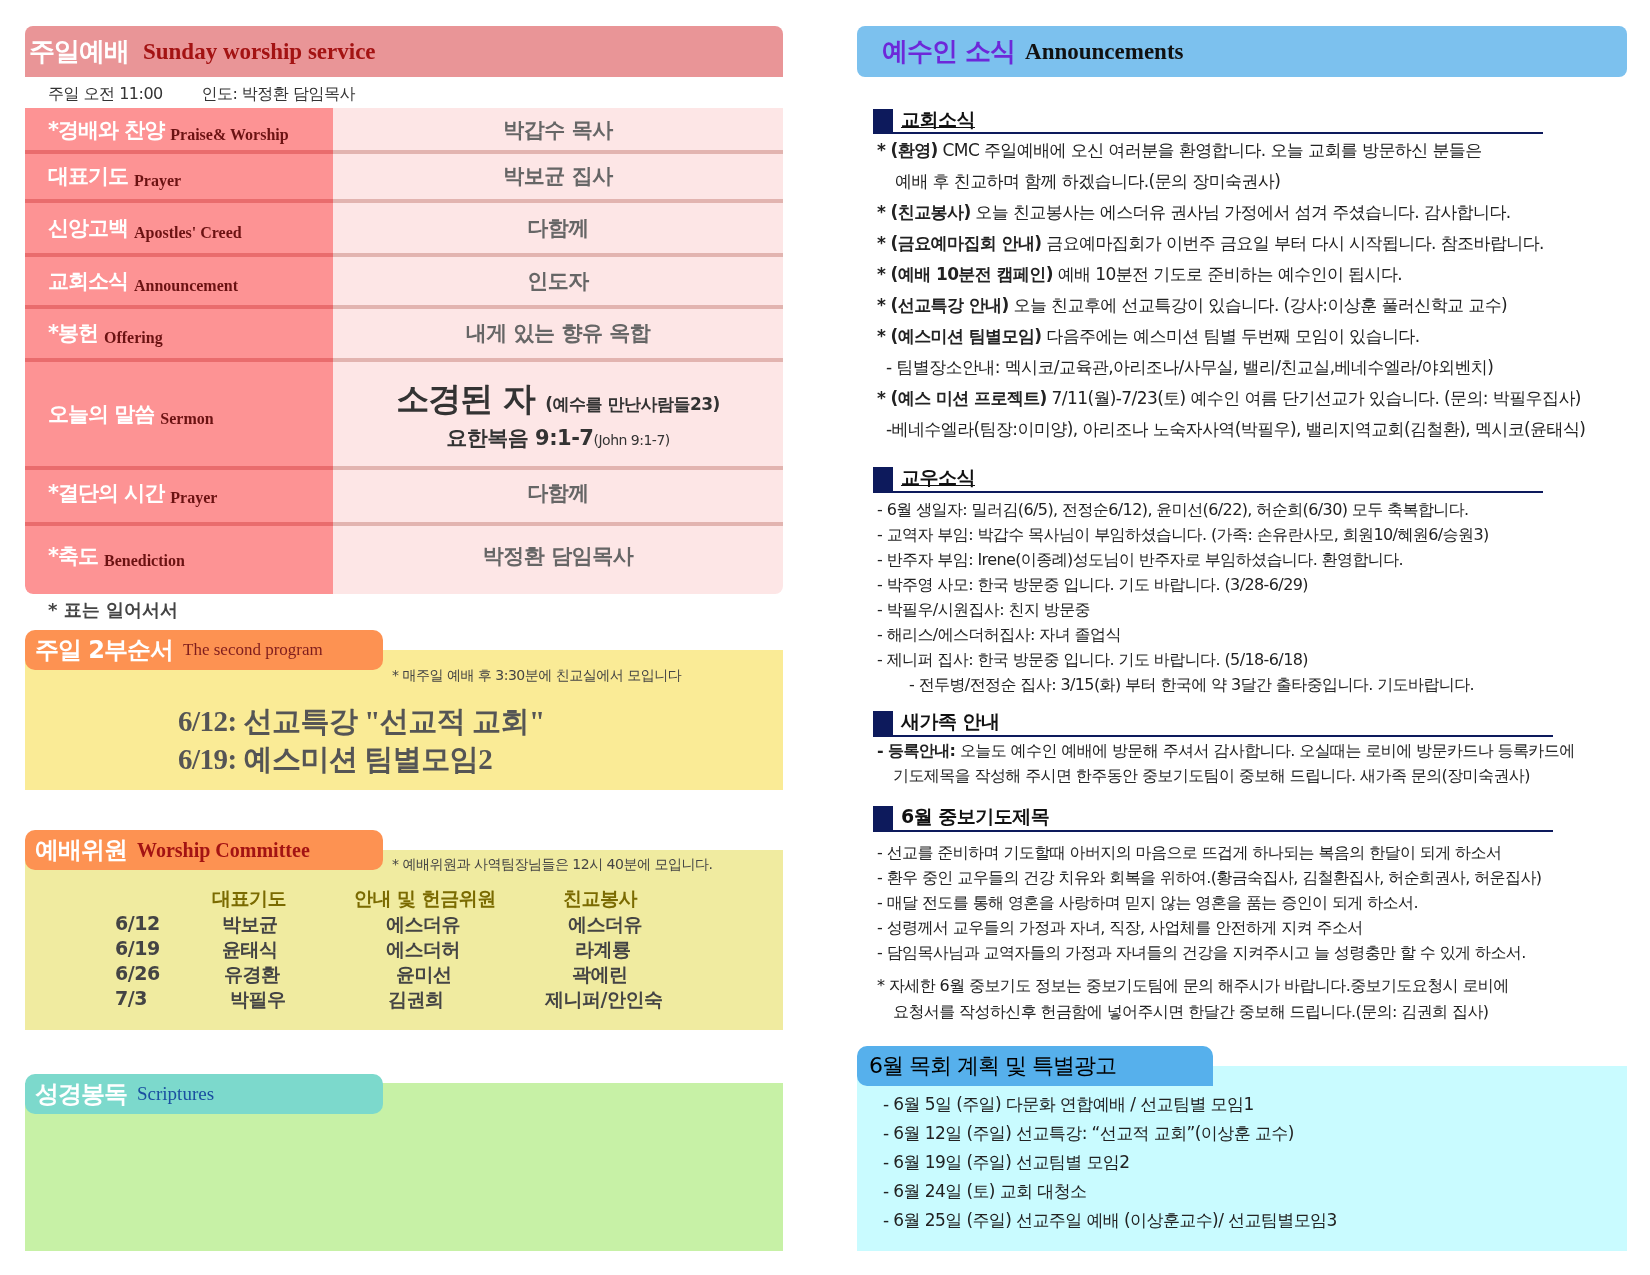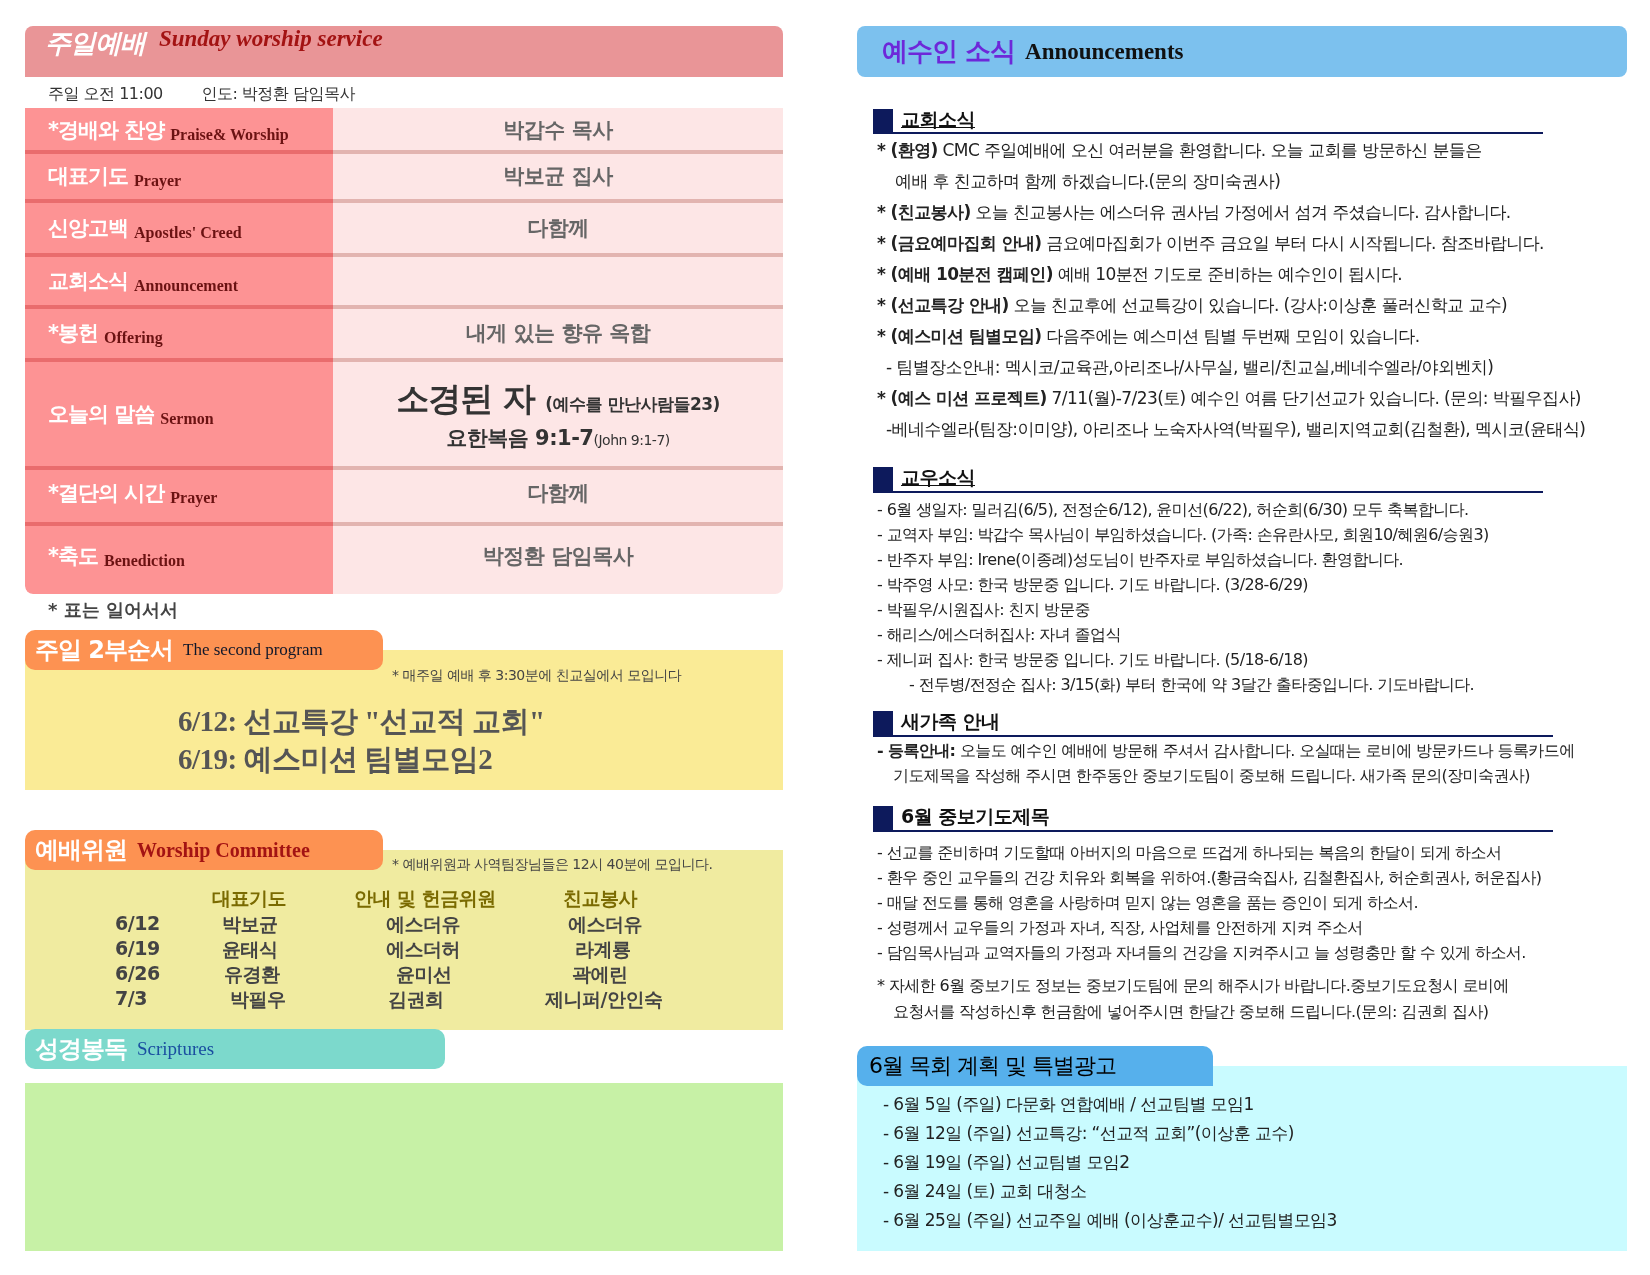"주일예배" .worship-header { align-items: flex-start -> center; font-style: italic -> none; padding-left: 20px -> 4px }
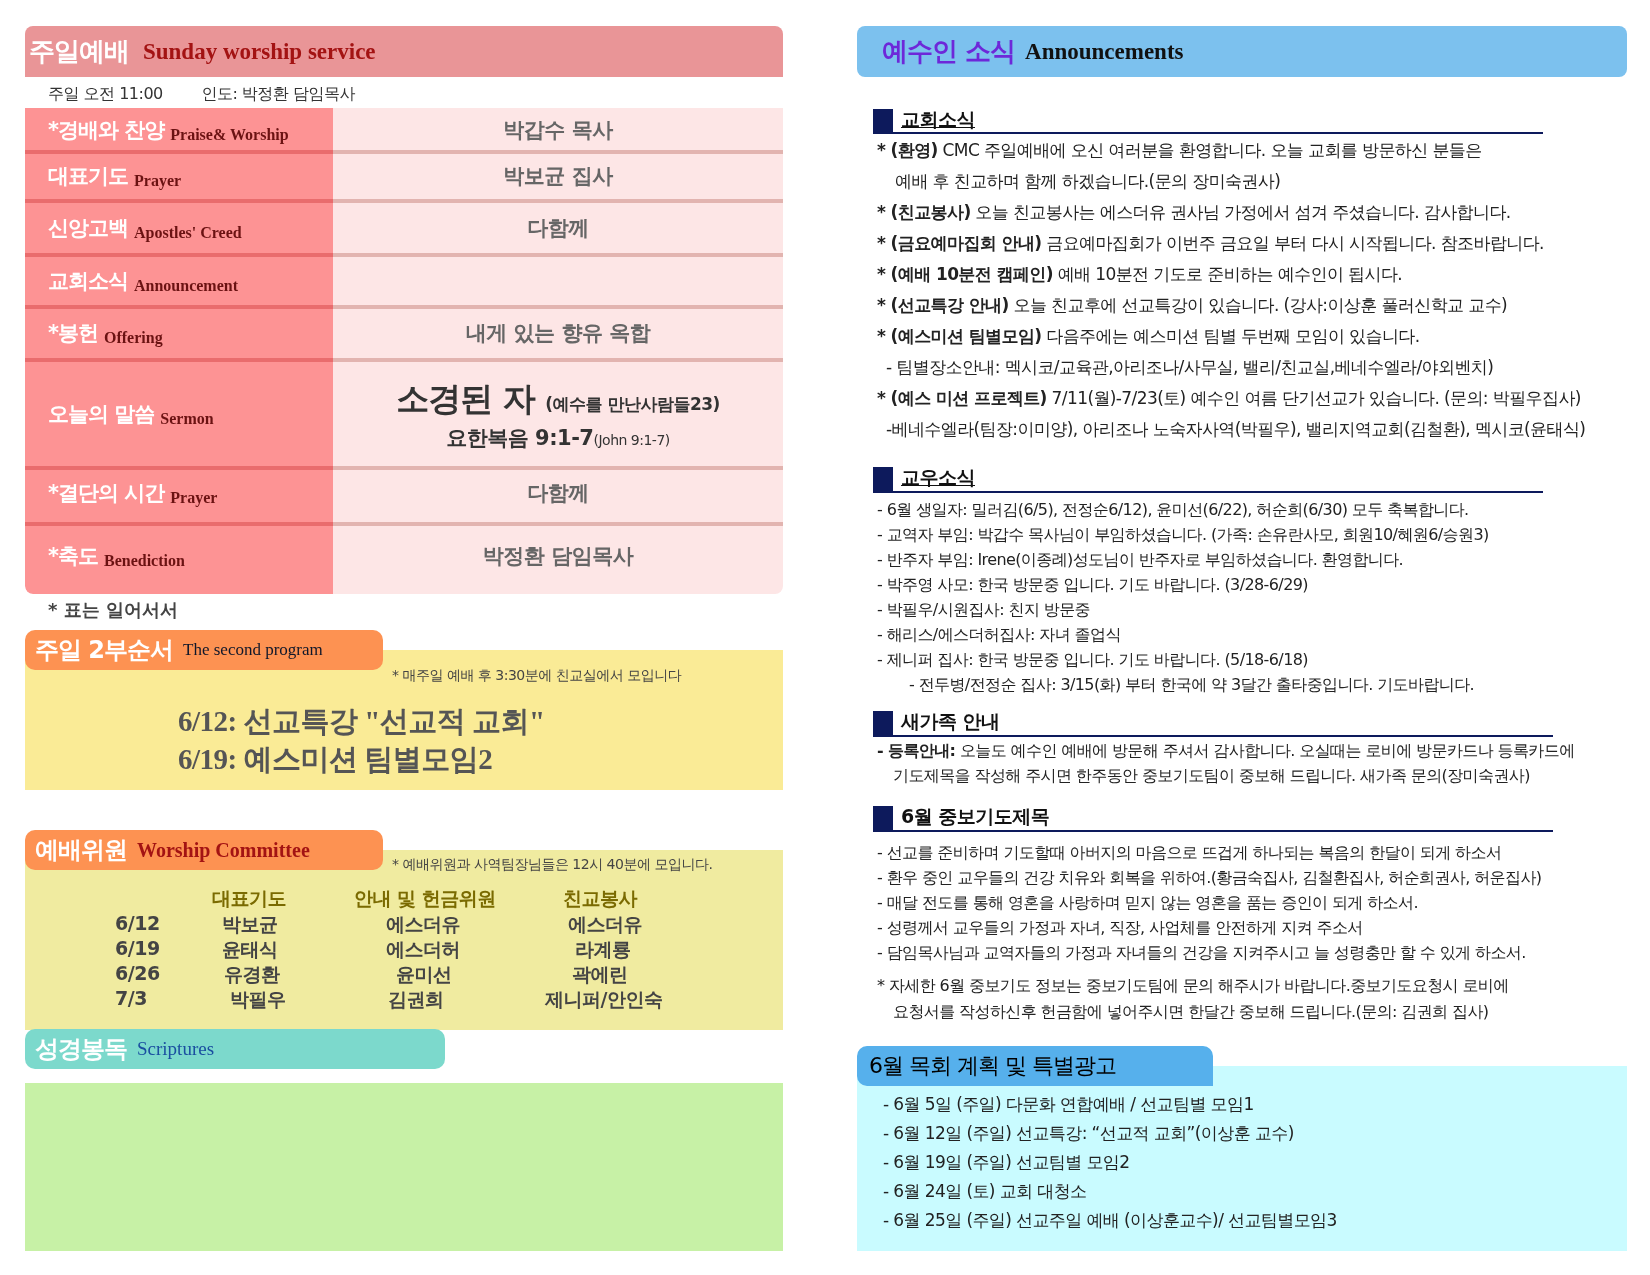"인도자" div.value { html: none -> <div>인도자</div> }
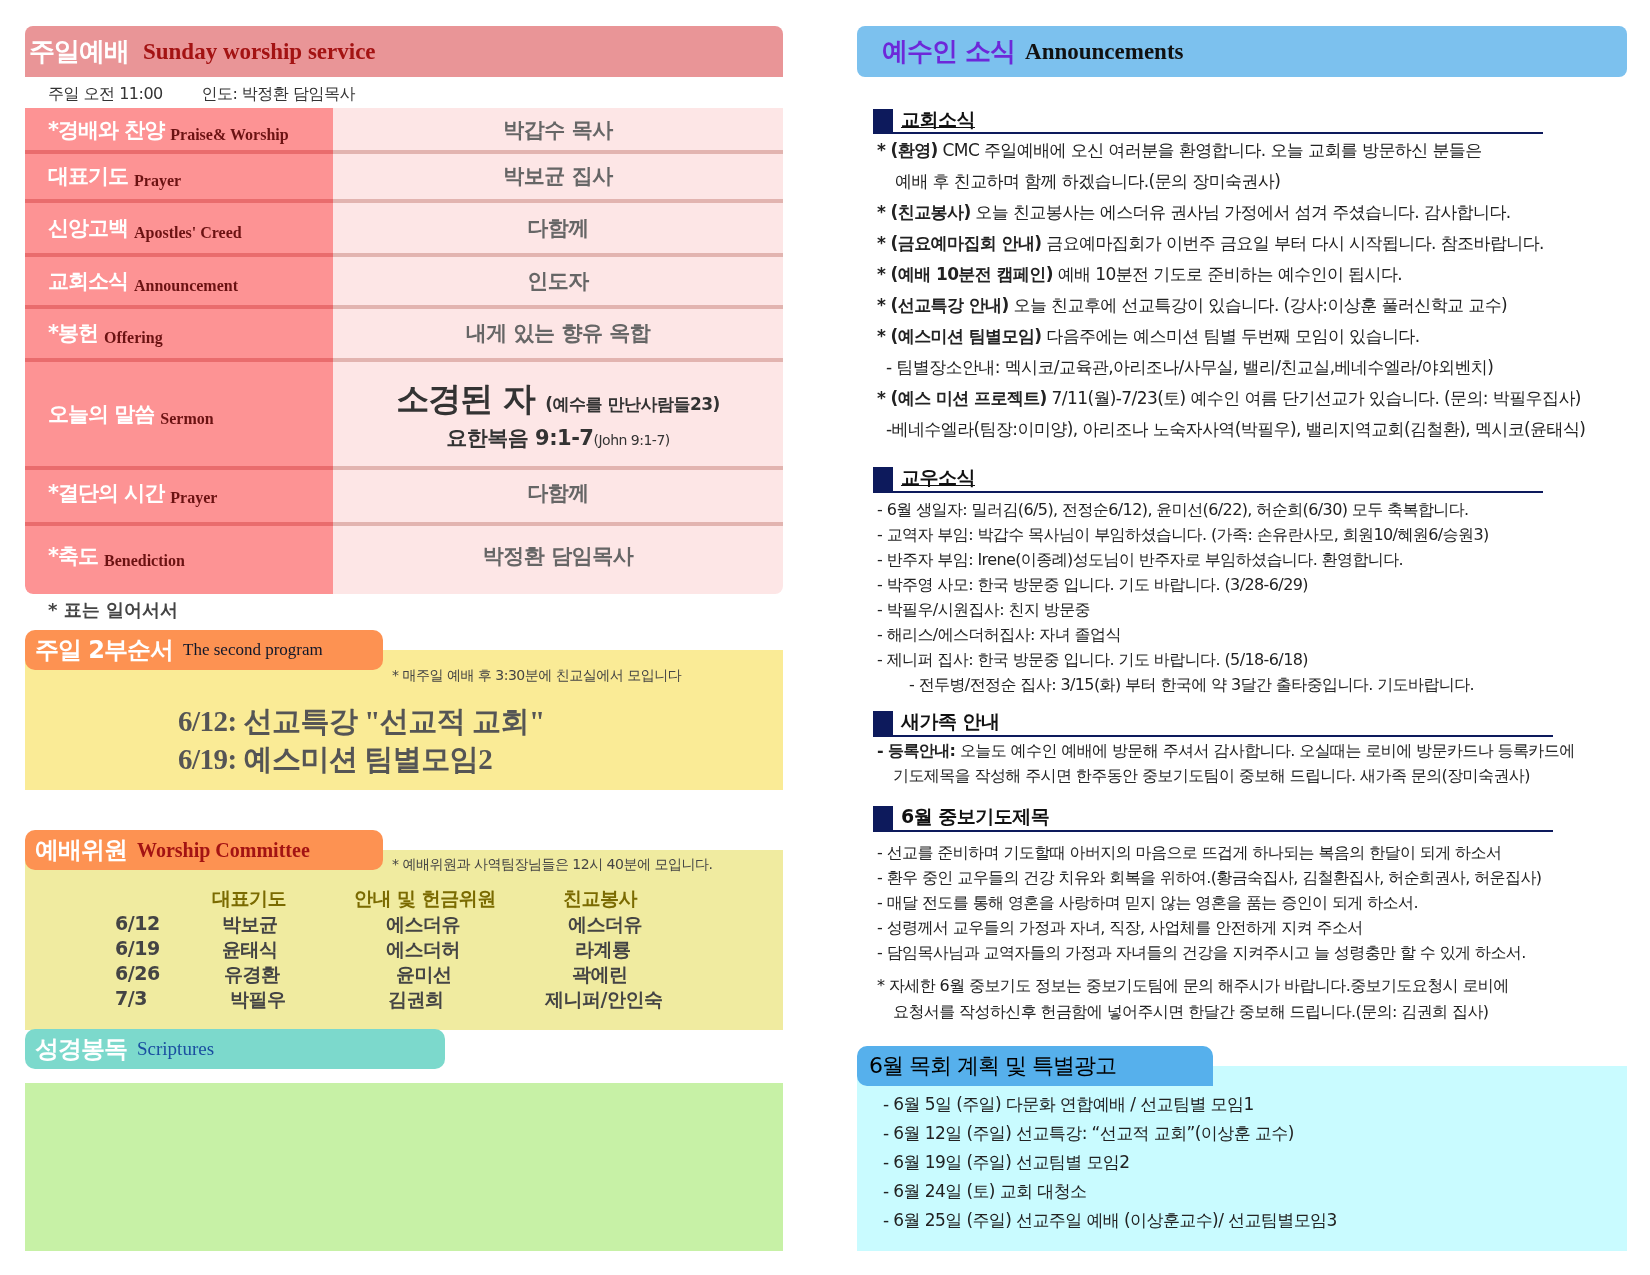"The second program" span.en { color: #0f172a -> #7f1d1d }
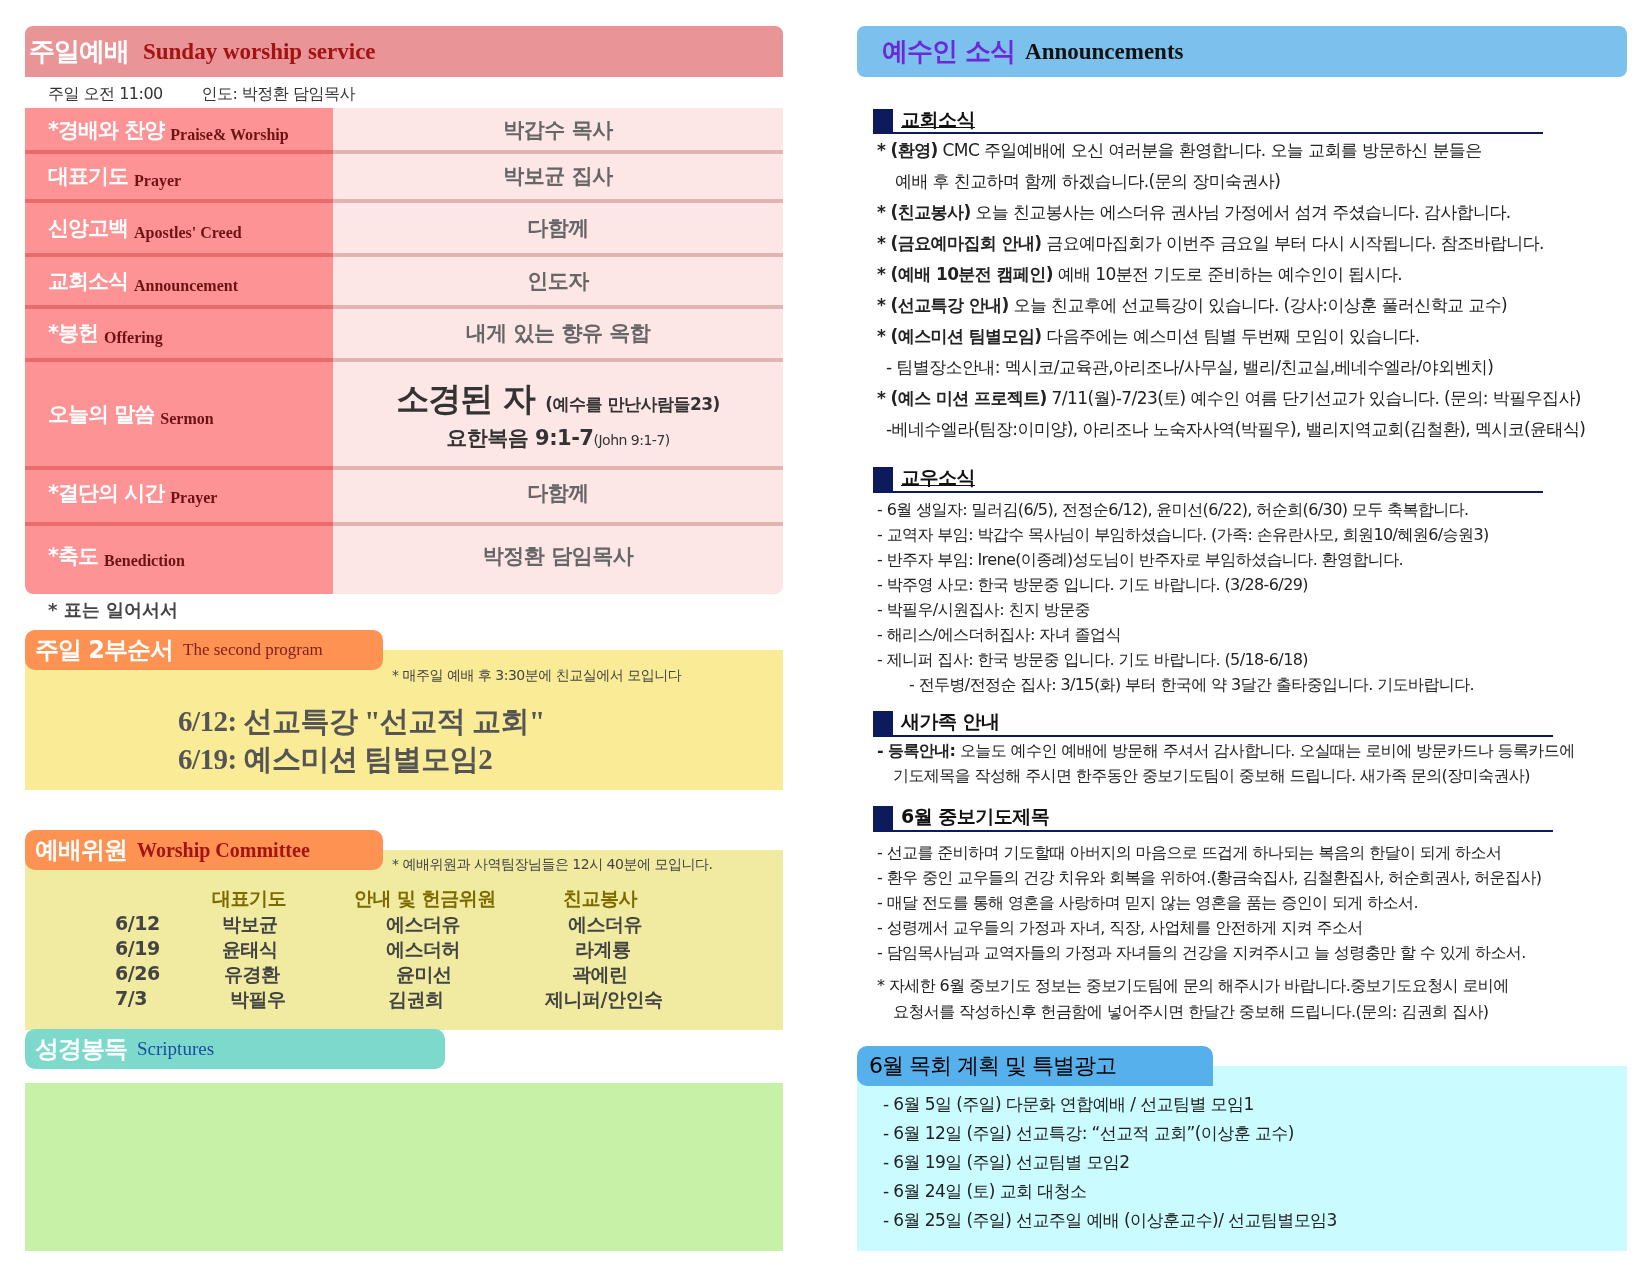"성경봉독" div.tab { top: 1029px -> 1074px; width: 420px -> 358px }
